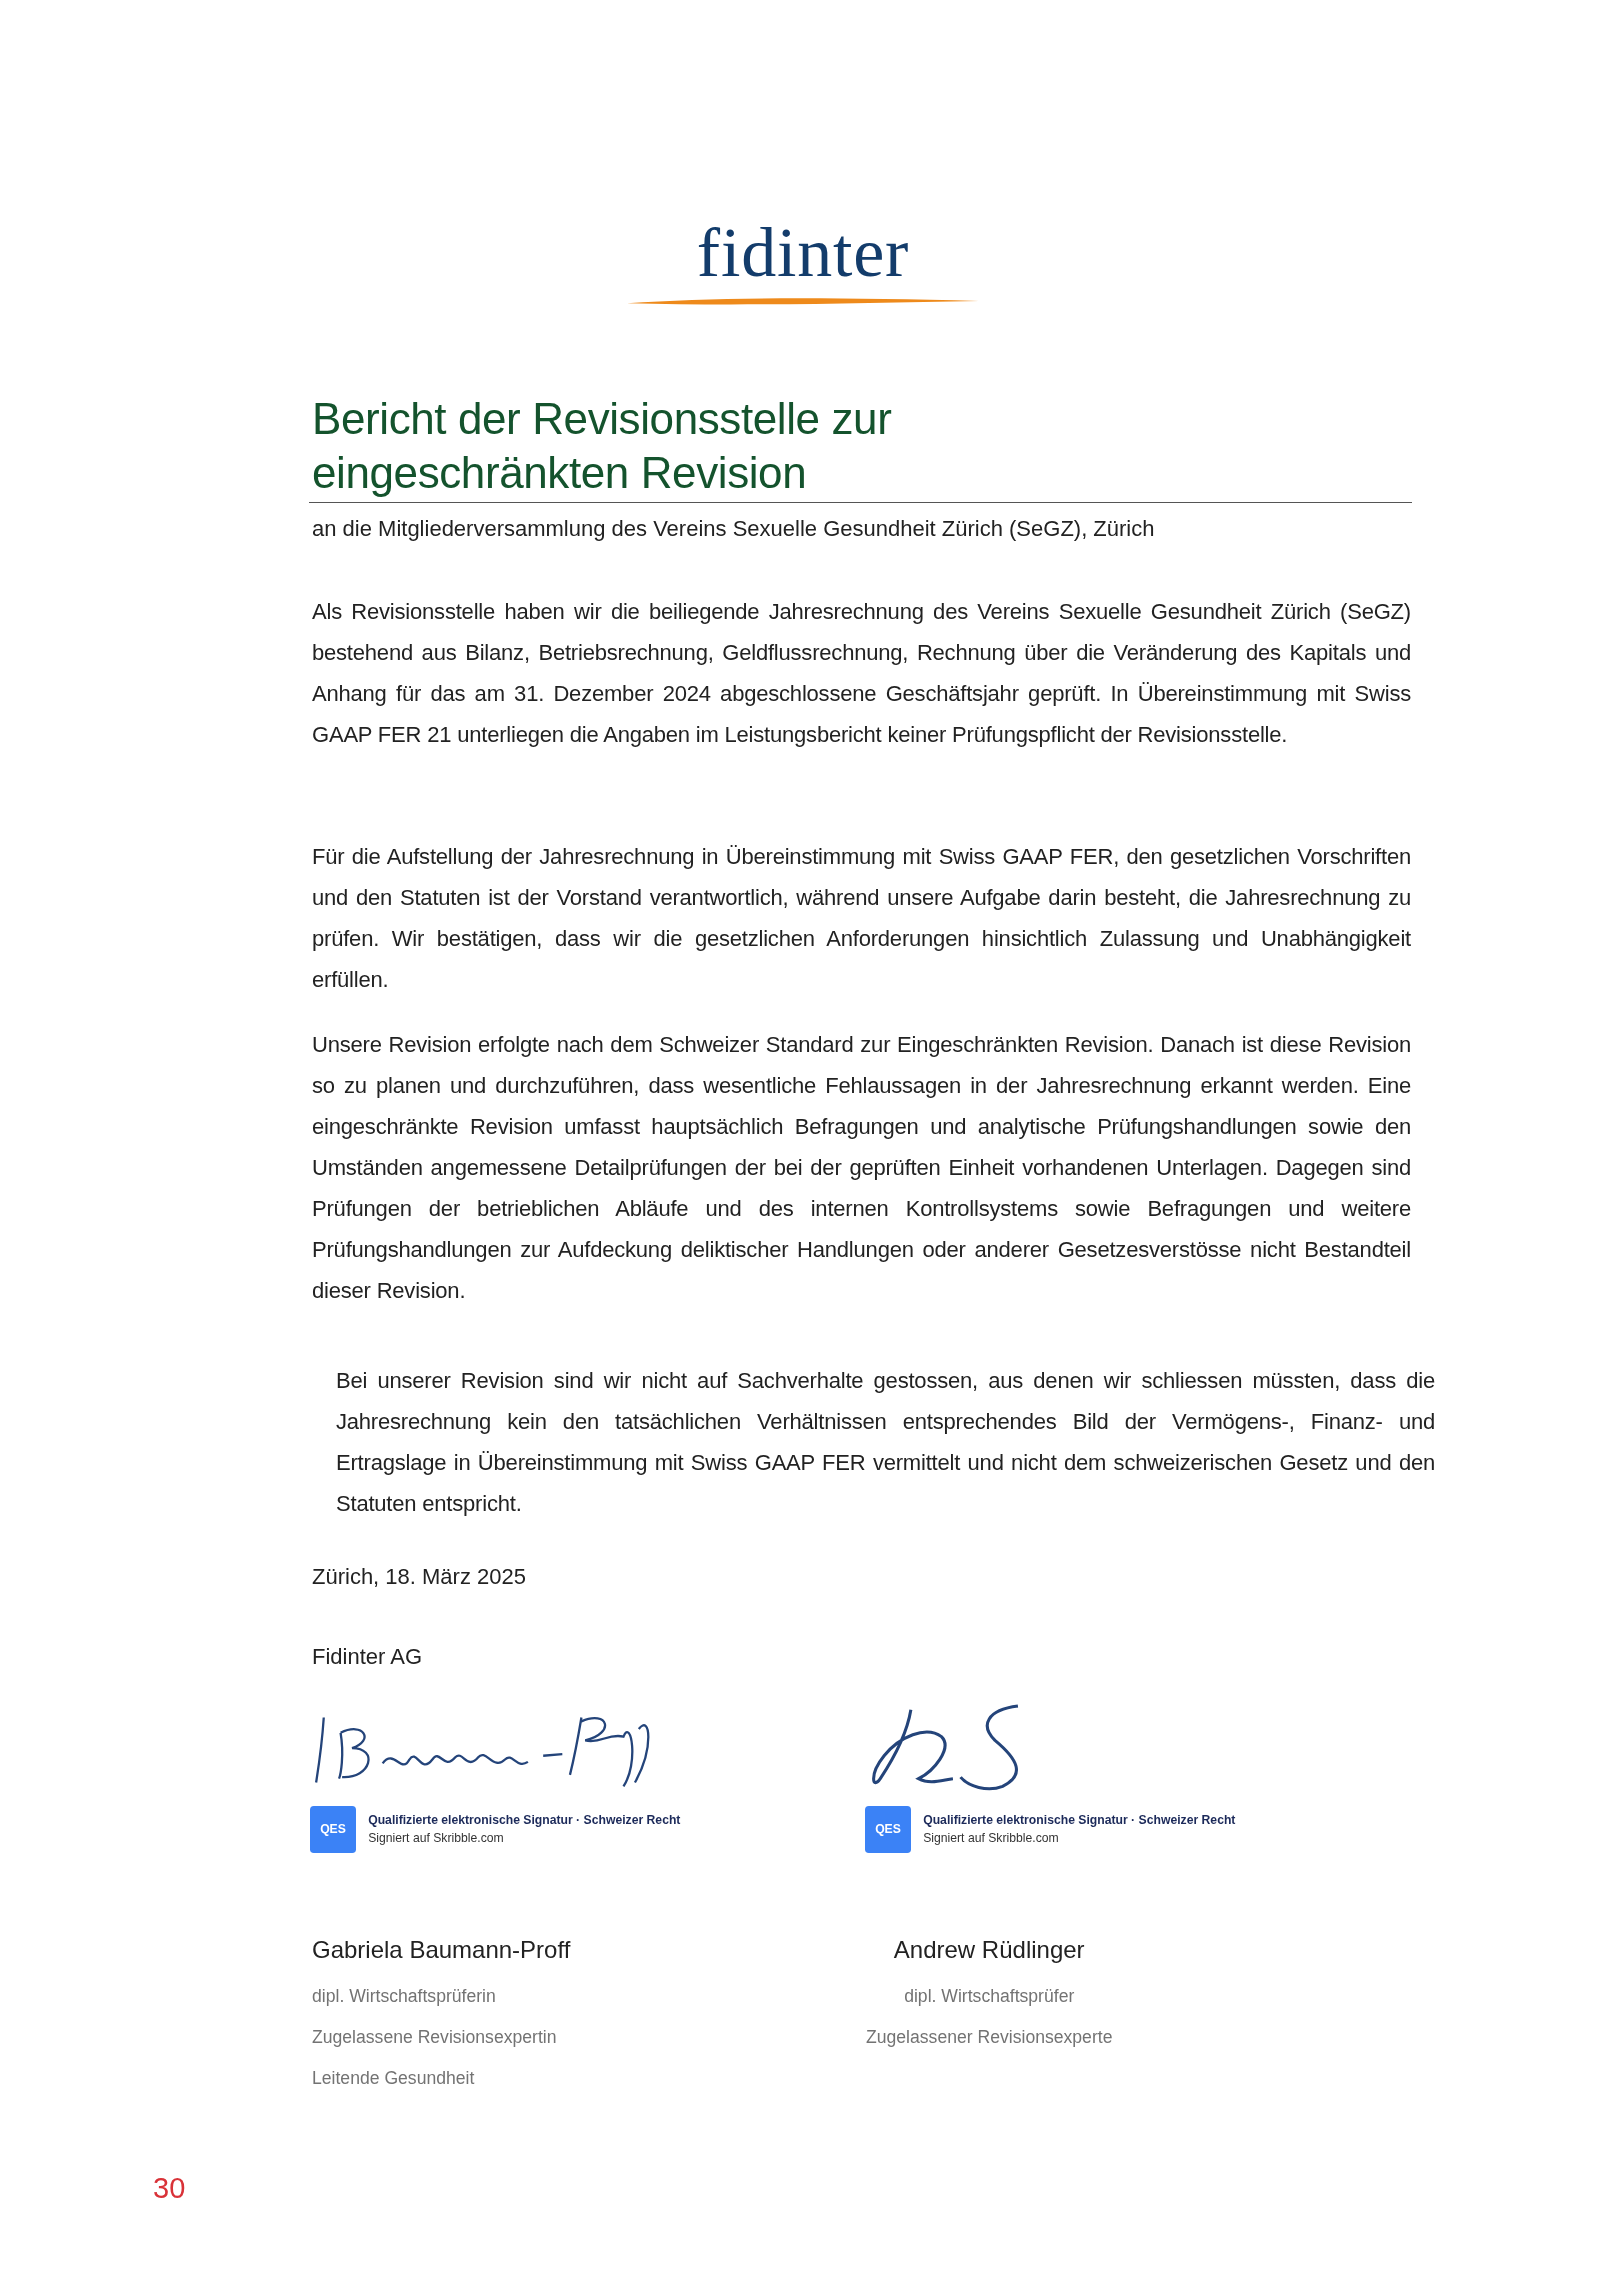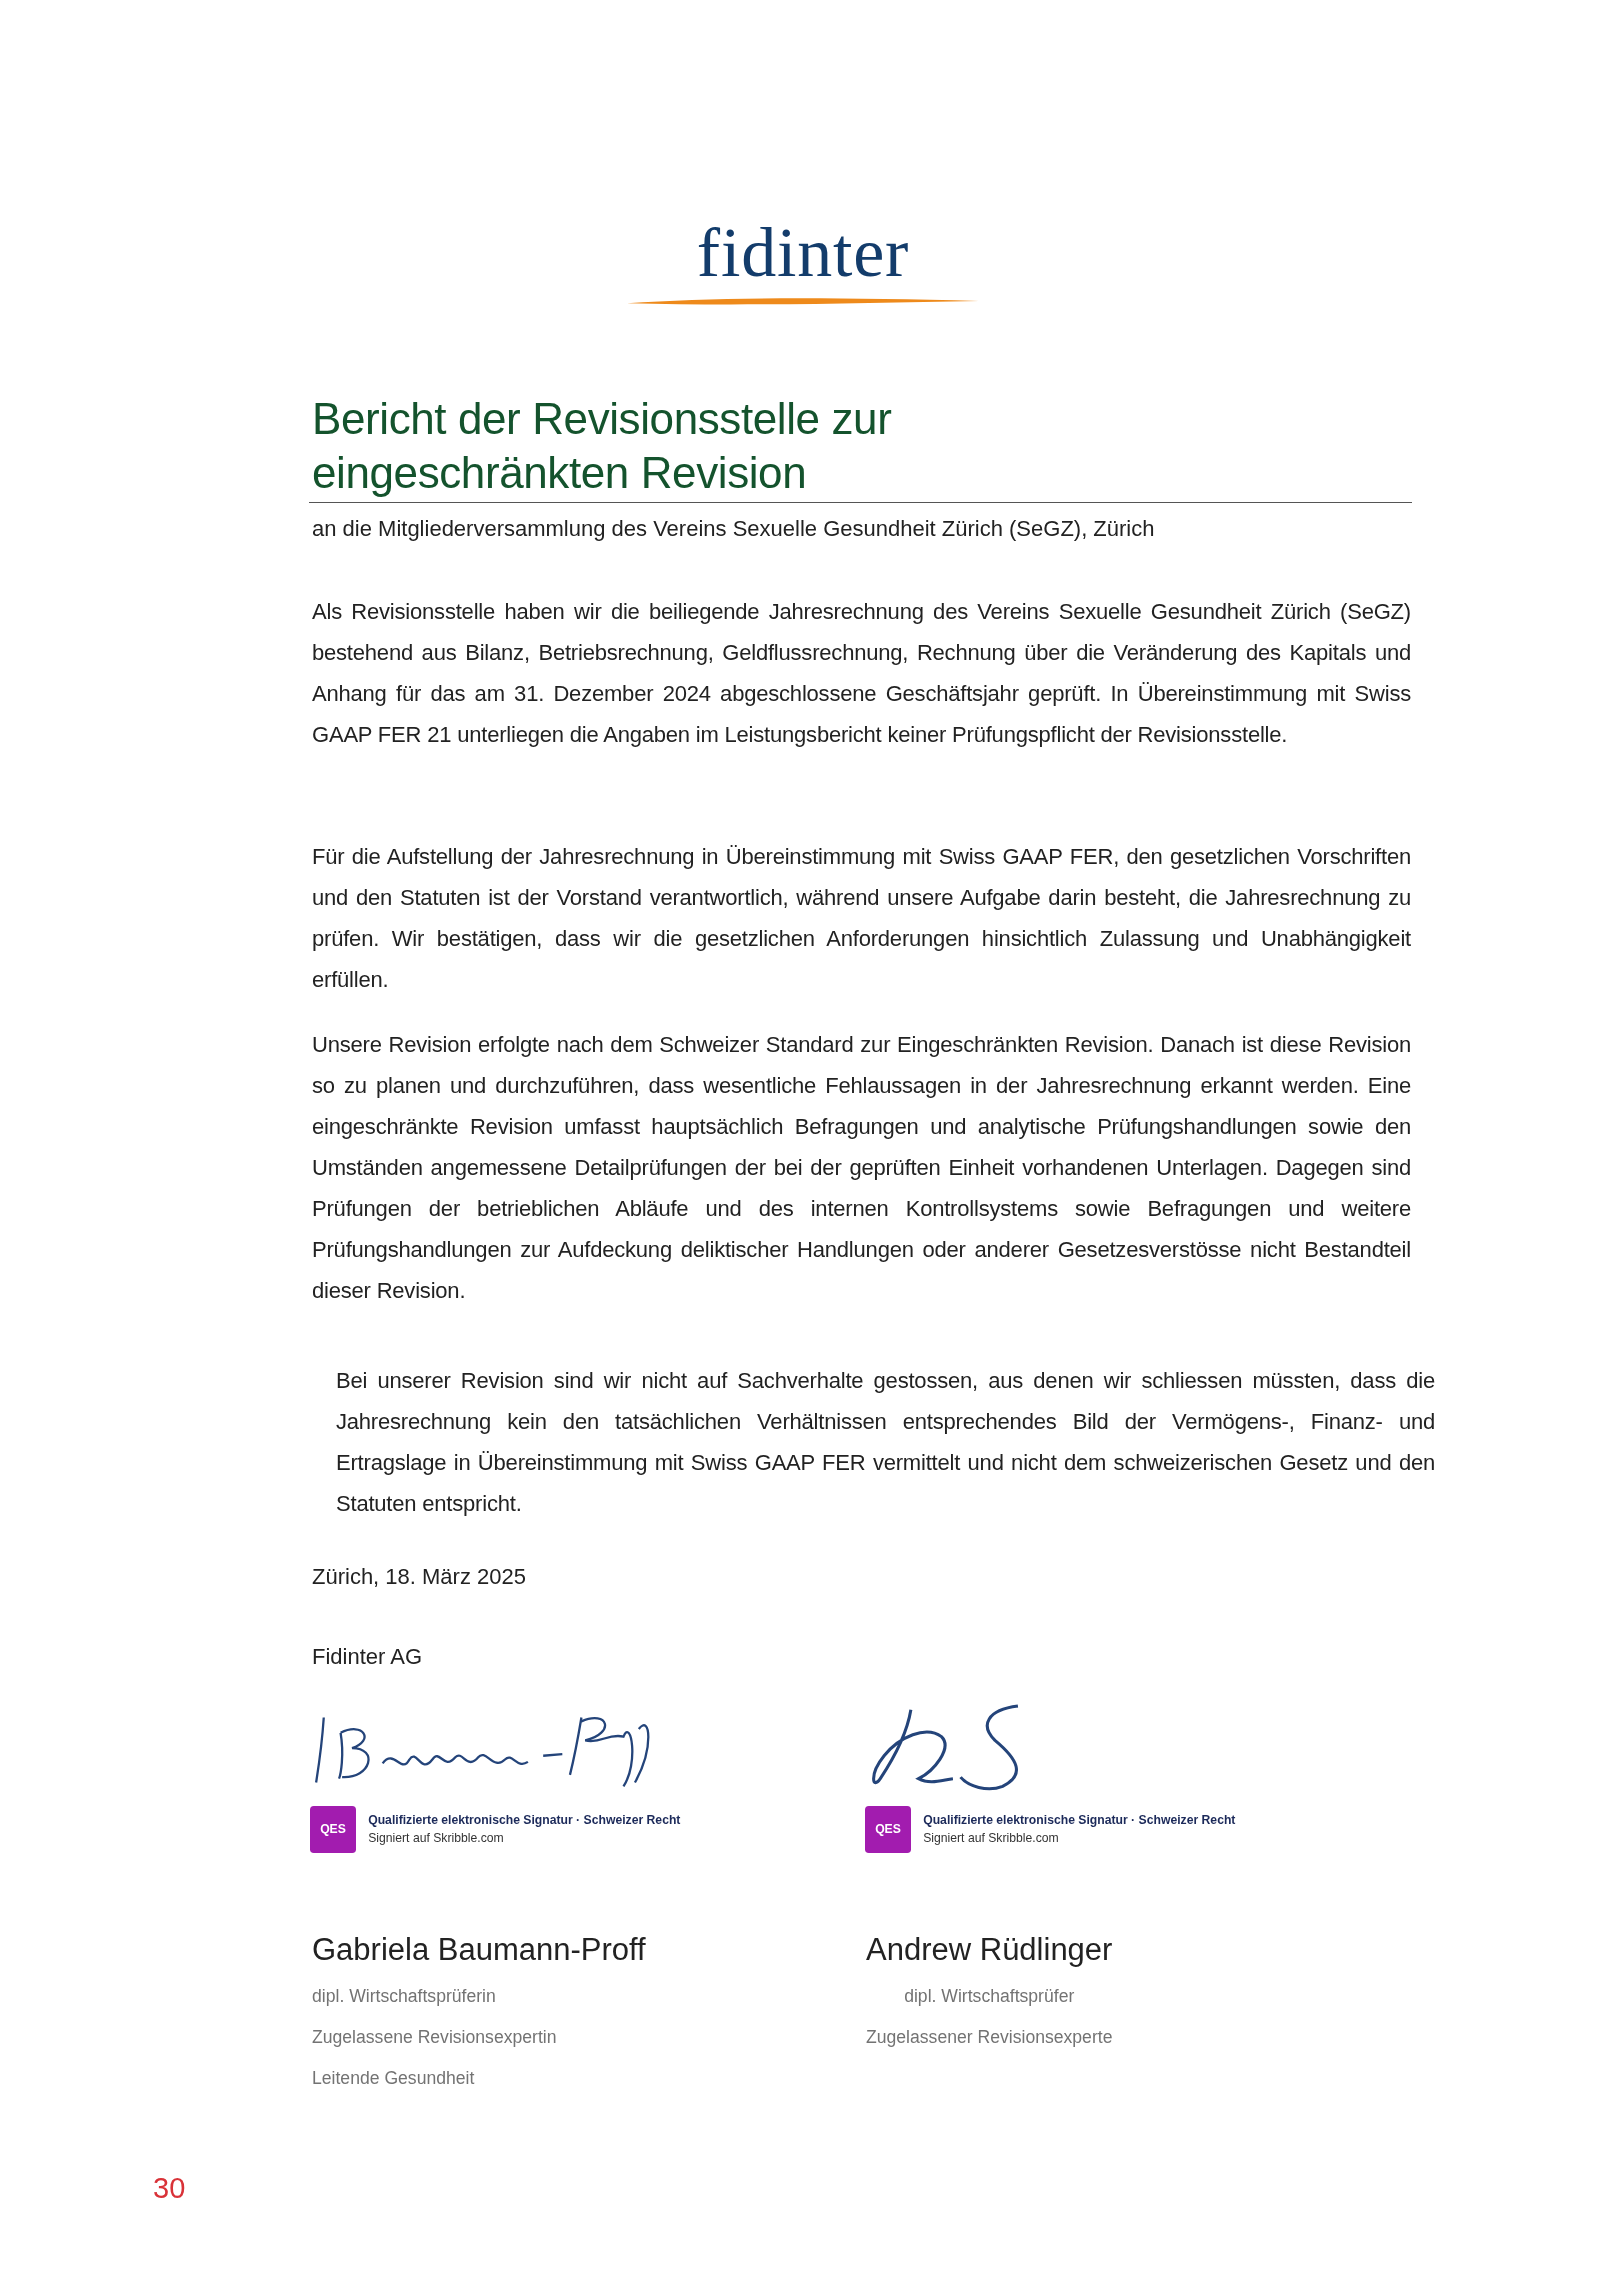"QES" .qes-badge { background: #a21caf -> #3b82f6 }
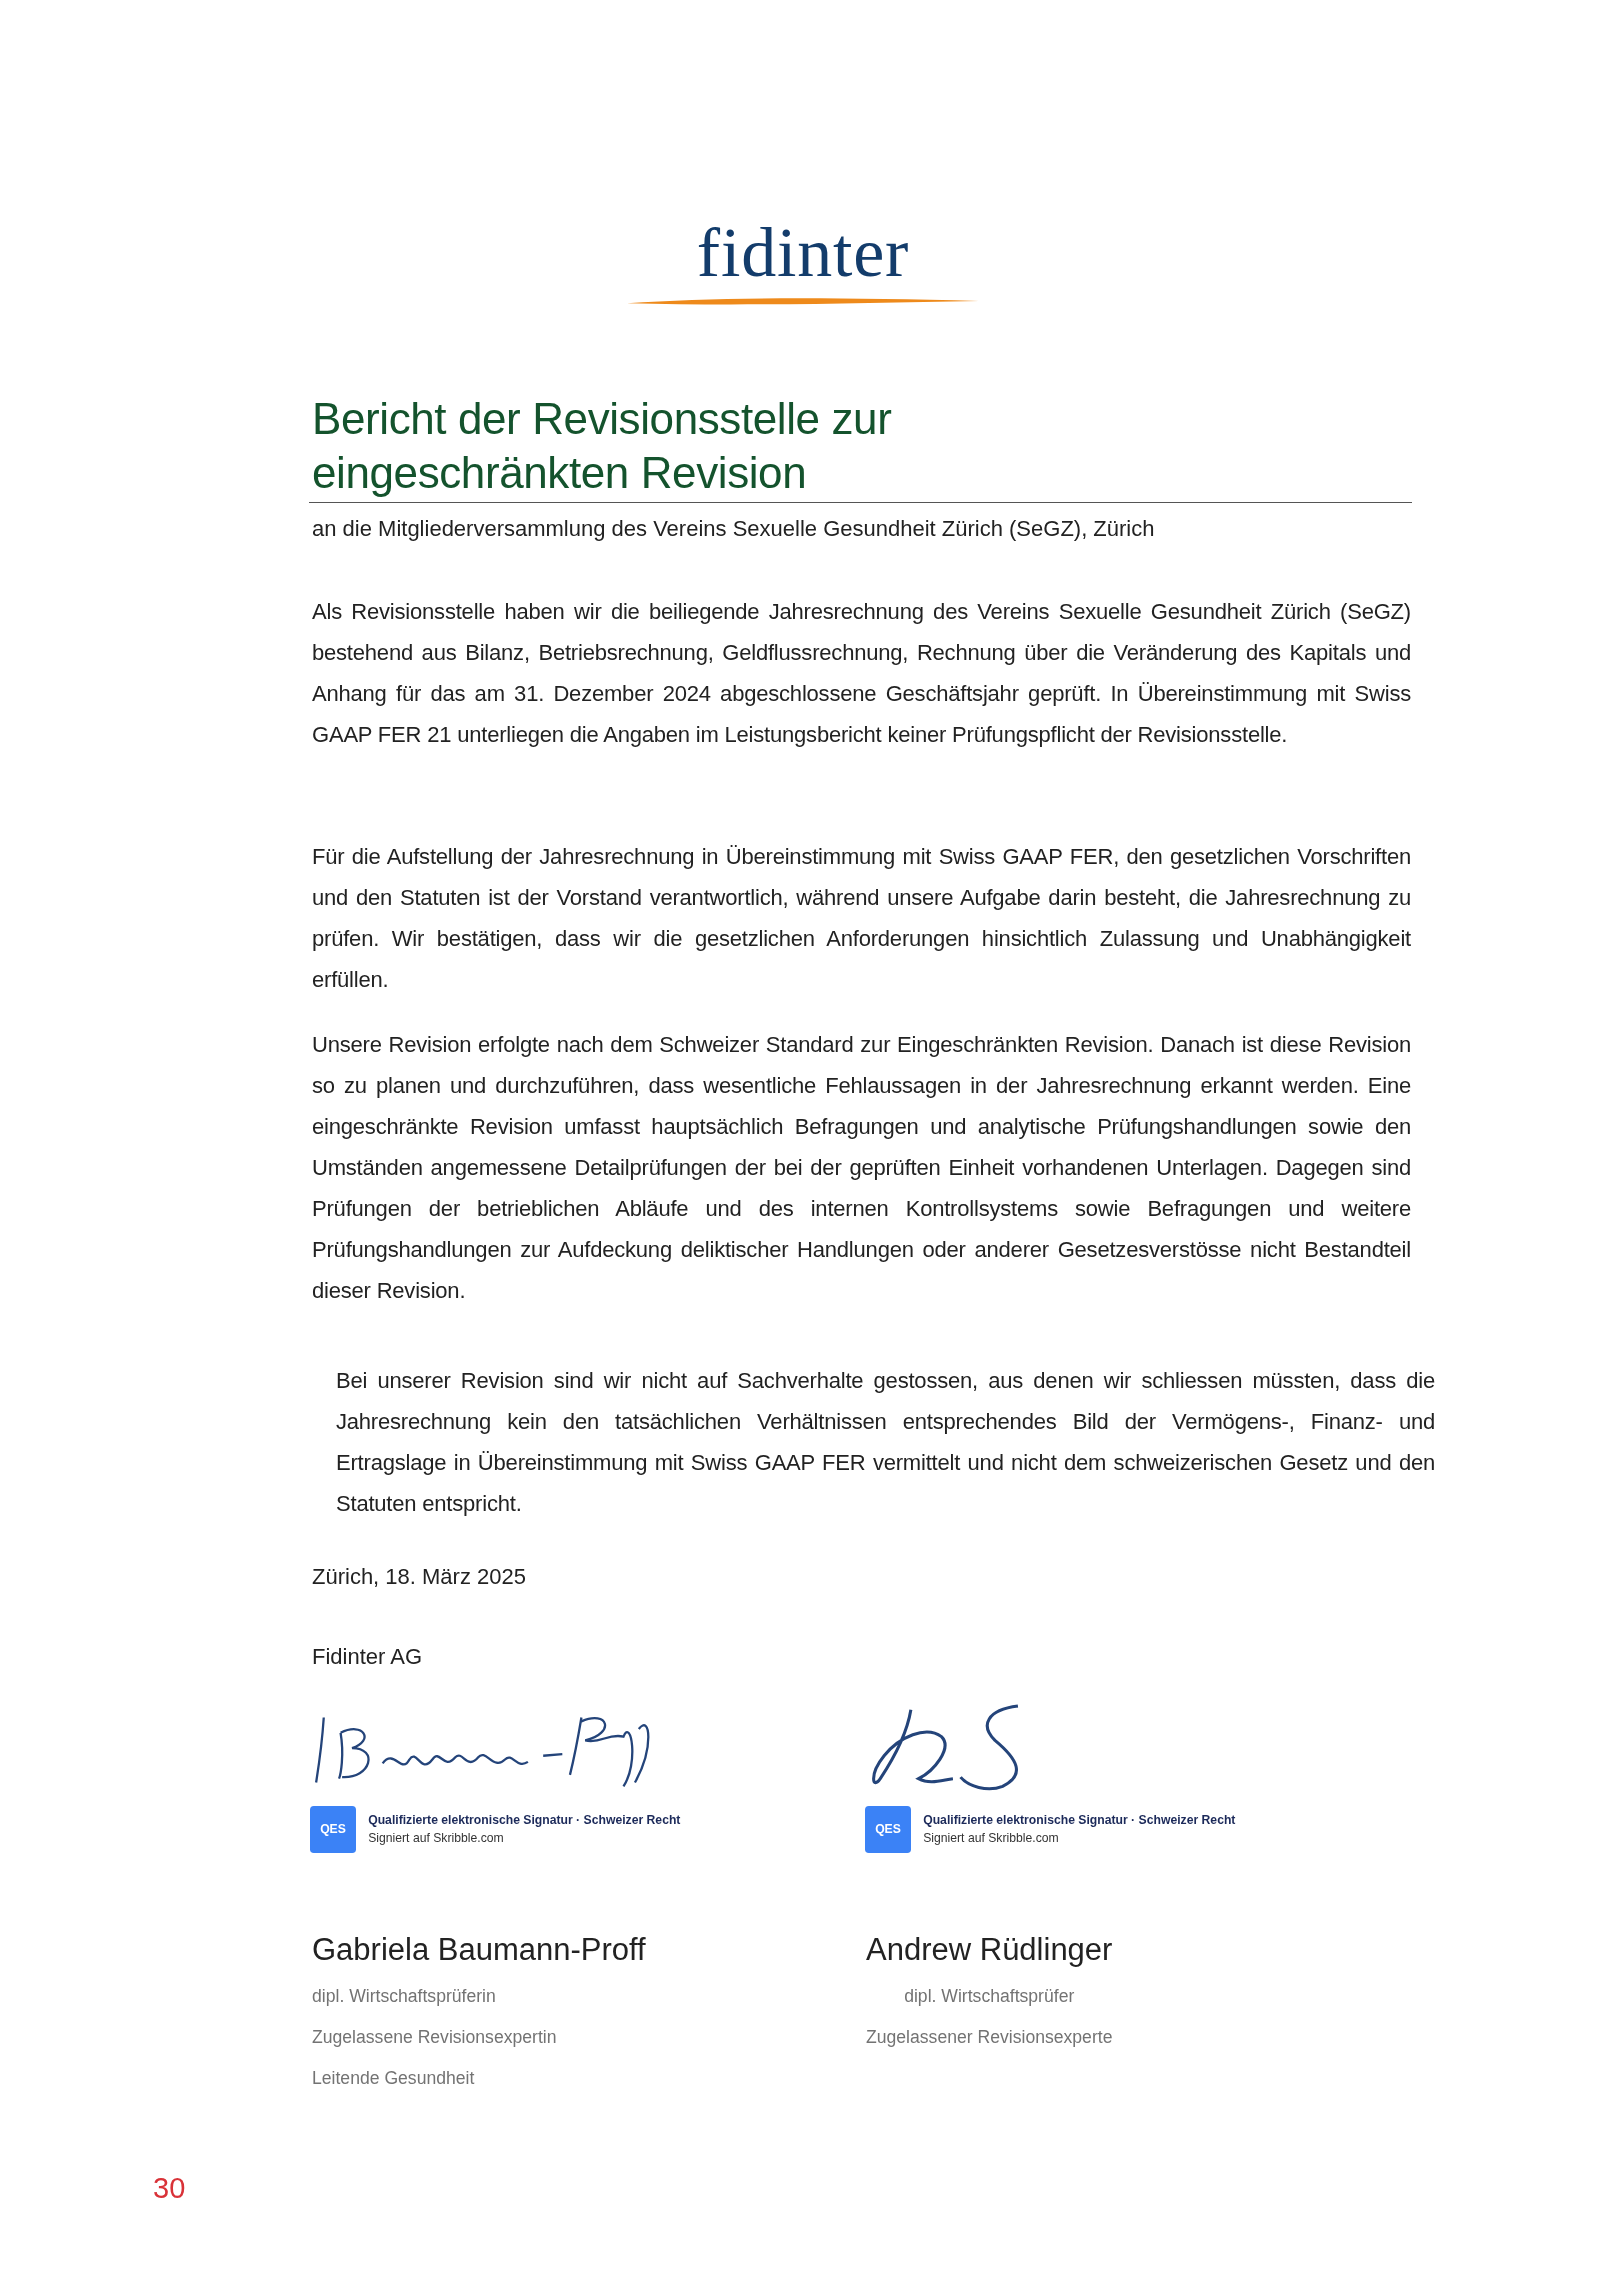"Gabriela Baumann-Proff" .person-name { font-size: 31px -> 24px }
